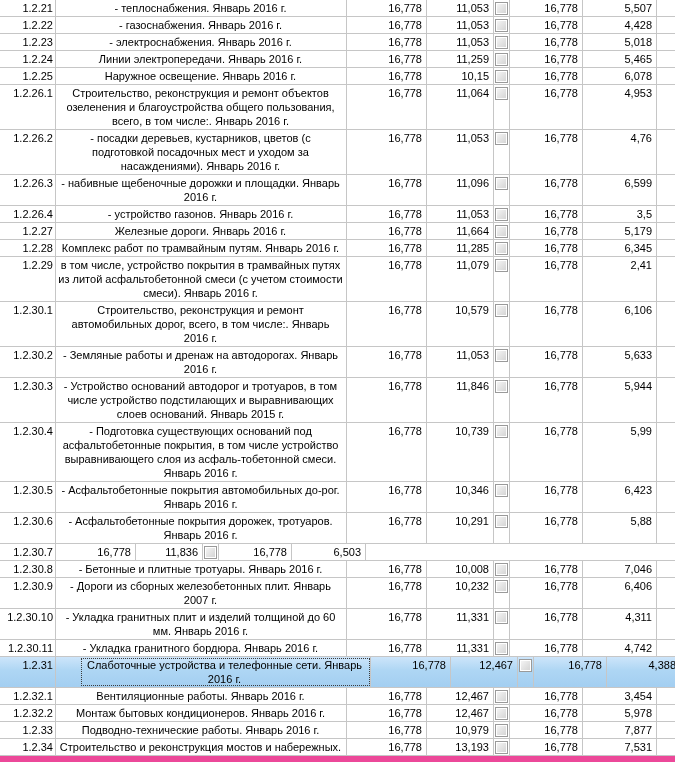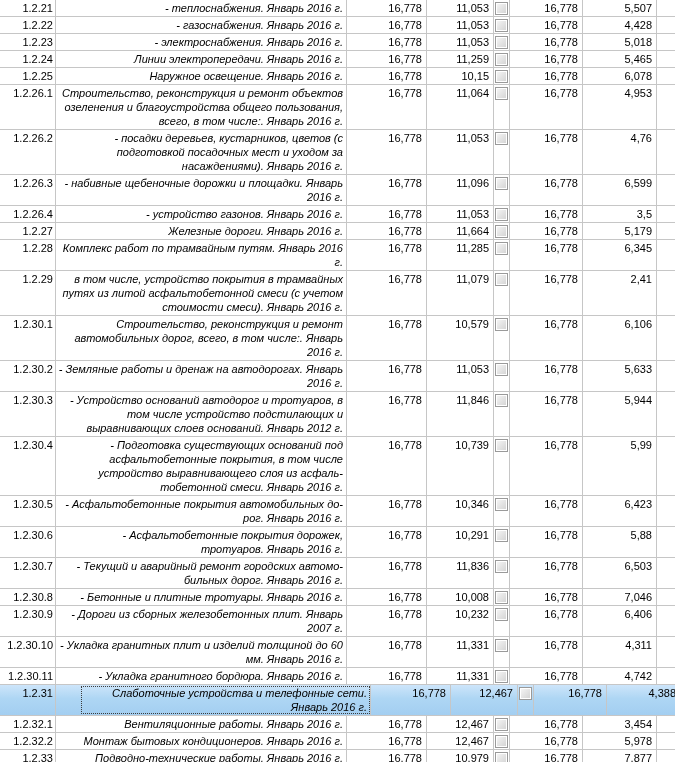"- теплоснабжения. Январь 2016 г." .desc { font-style: italic -> none; text-align: right -> center }
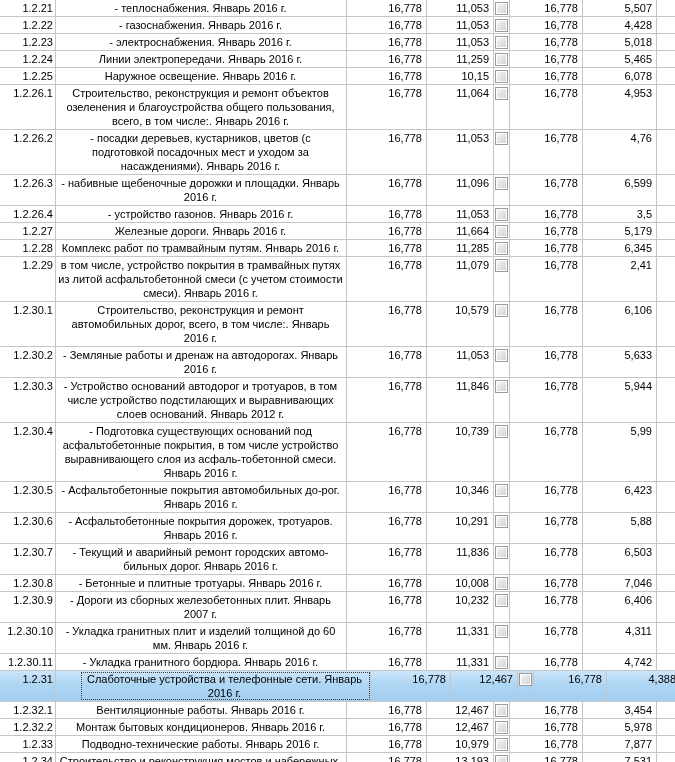"- Устройство оснований автодорог и" div.cell { text: 2012 -> 2015 }
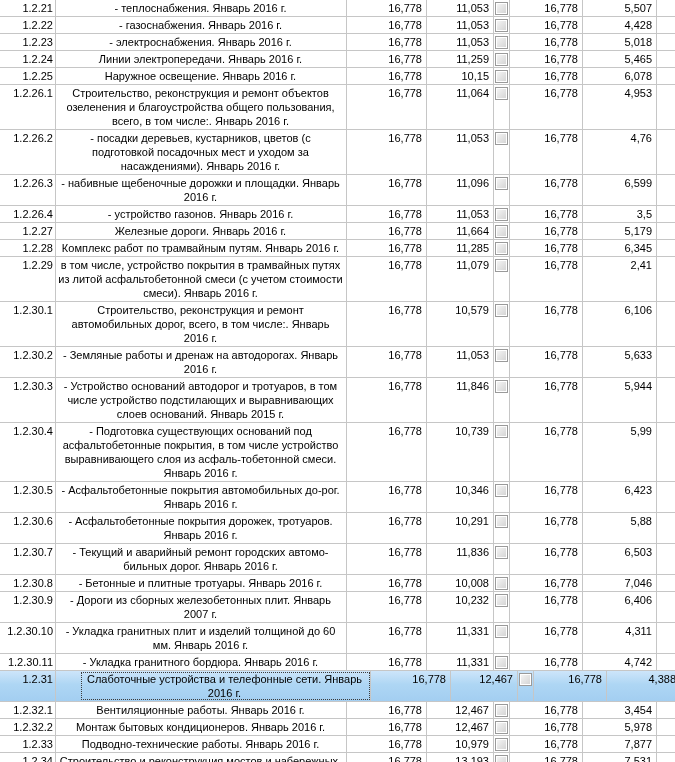"- Текущий и аварийный ремонт" div.cell { html: <div>- Текущий и аварийный ремонт городских автомо-бильных дорог. Январь 2016 г.</div> -> none }
